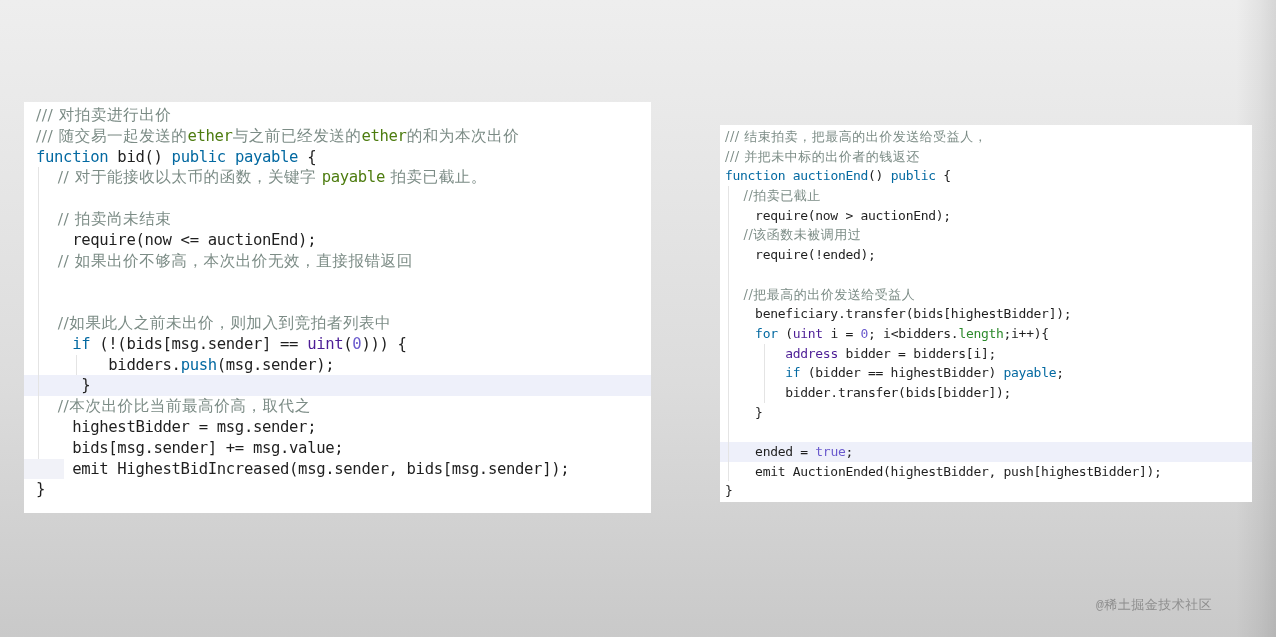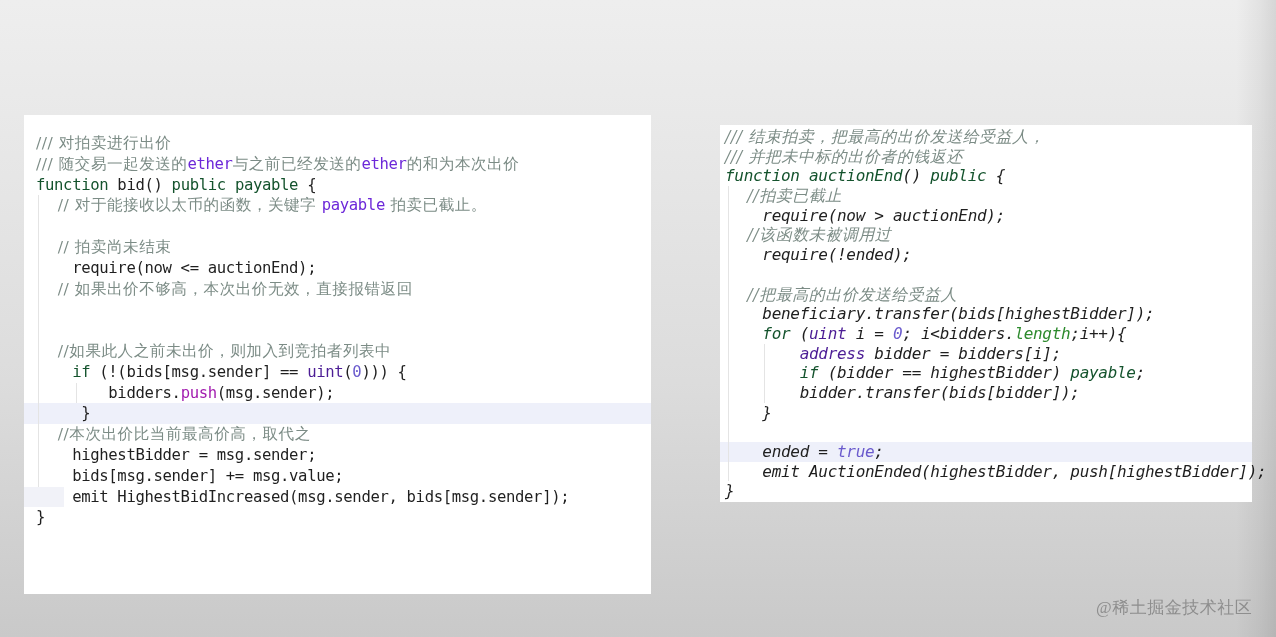"/// 对拍卖进行出价" #panel-left { height: 479px -> 411px; padding-top: 18px -> 3px; top: 115px -> 102px }
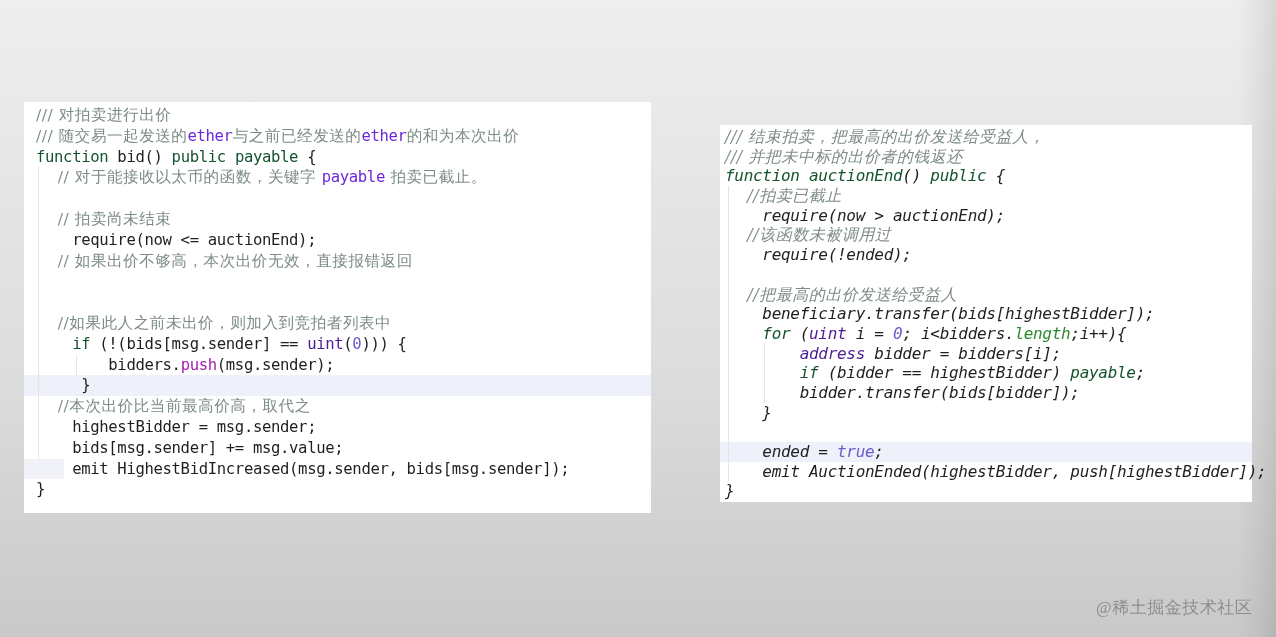"ether" .cm-code { color: #6d28d9 -> #4d7c0f }
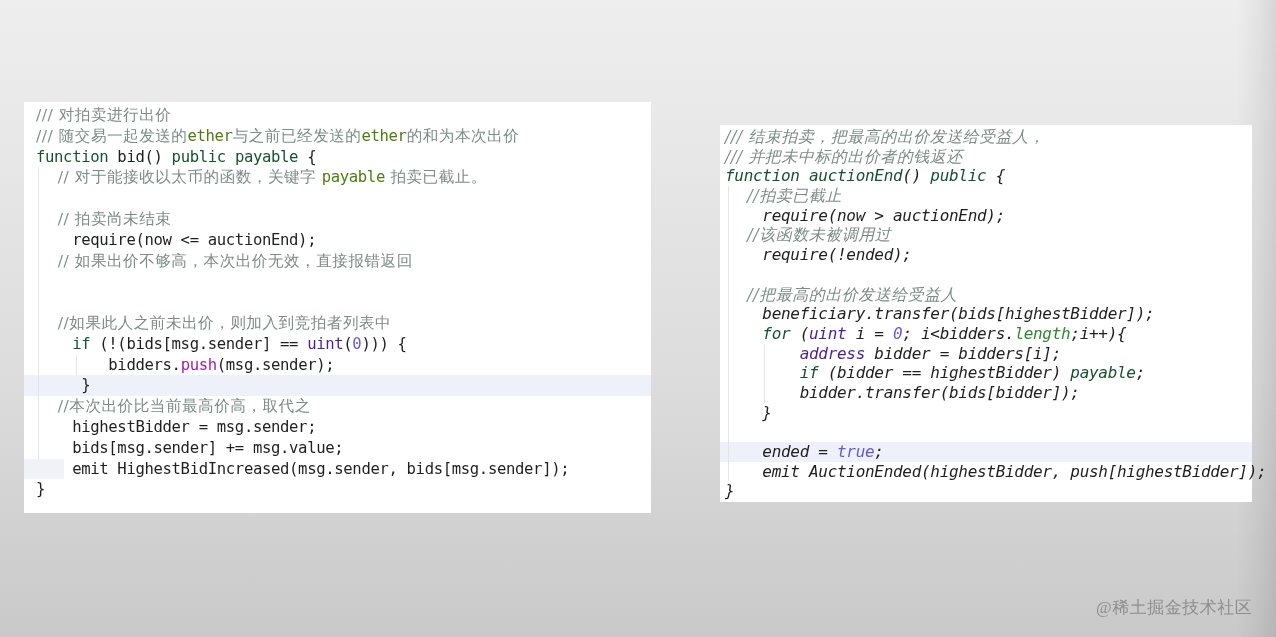"/// 结束拍卖，把最高的出价发送给受益人，" #panel-right .line { font-size: 16px -> 13px; font-style: italic -> none }
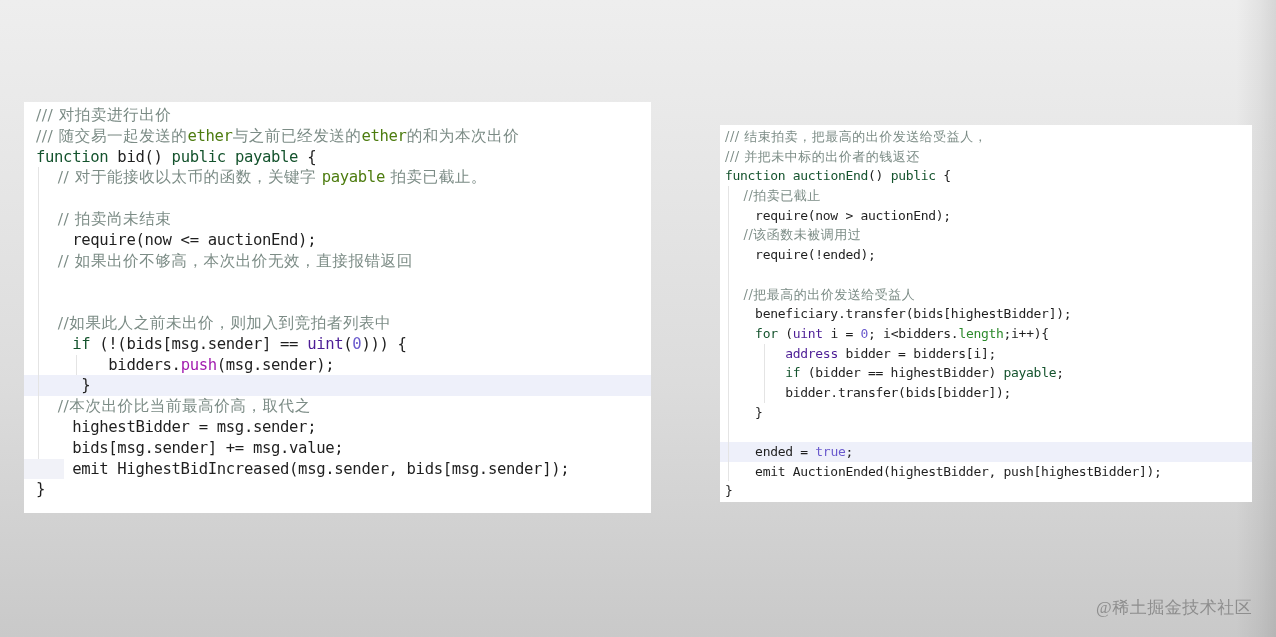"function" .kw { color: #14532d -> #0369a1 }
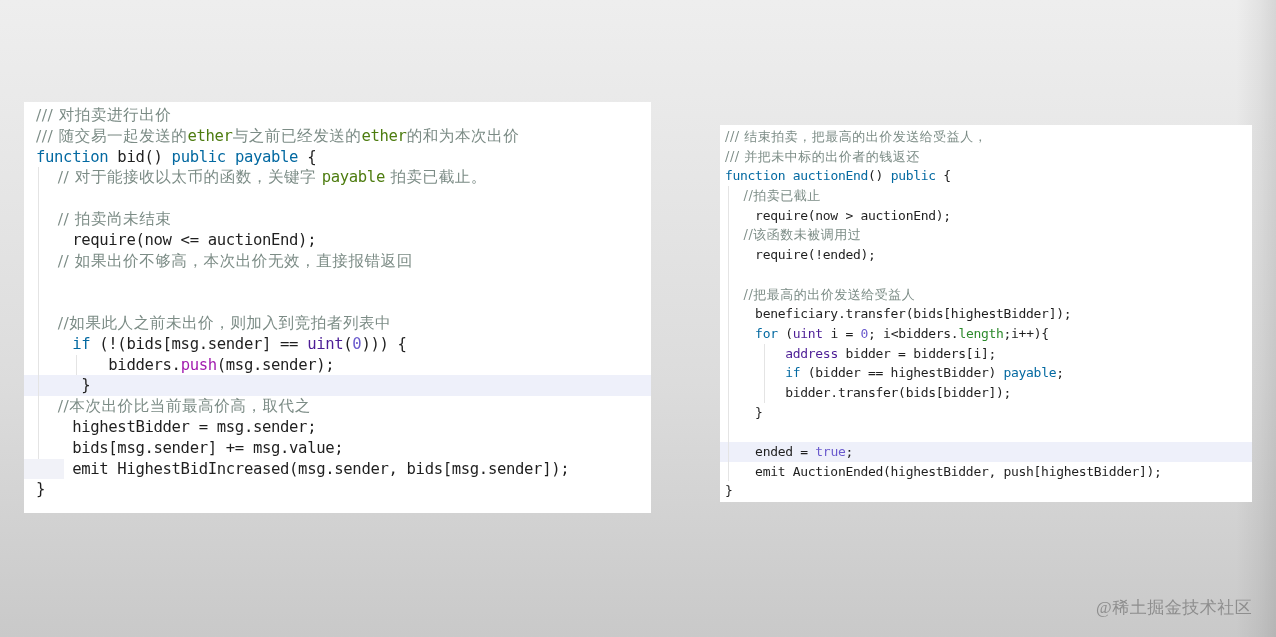"push" .fn { color: #a21caf -> #0369a1 }
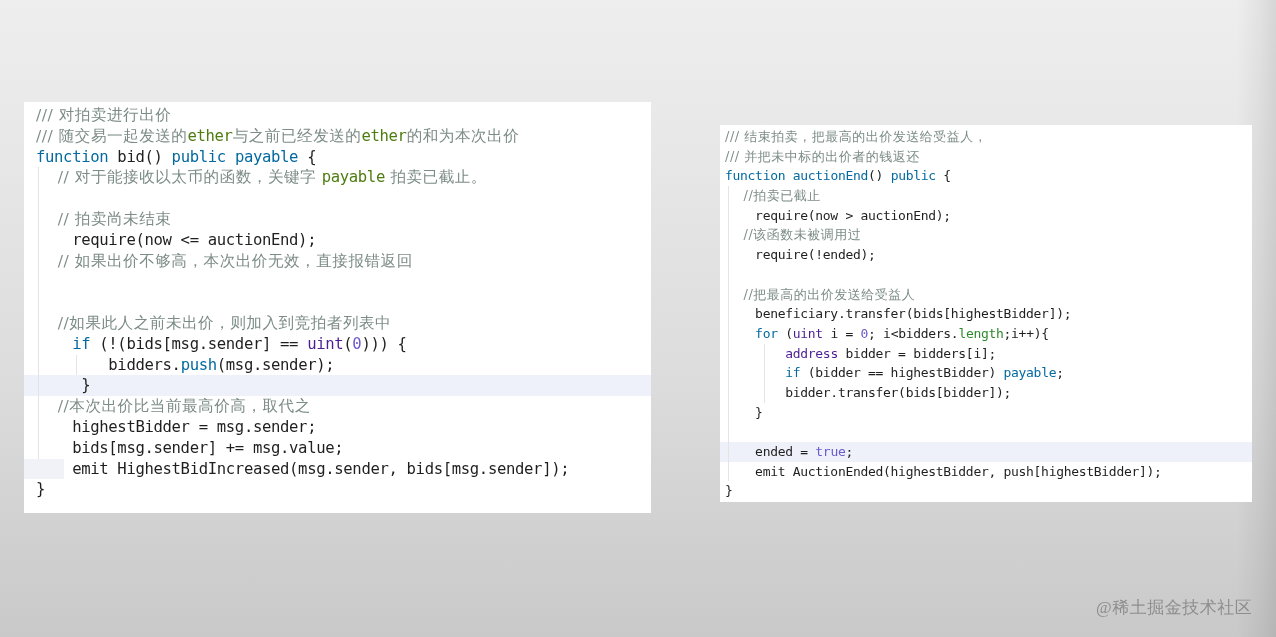"@稀土掘金技术社区" .watermark { font-family: Liberation Serif, serif -> Liberation Mono, monospace; font-size: 17px -> 13px }
